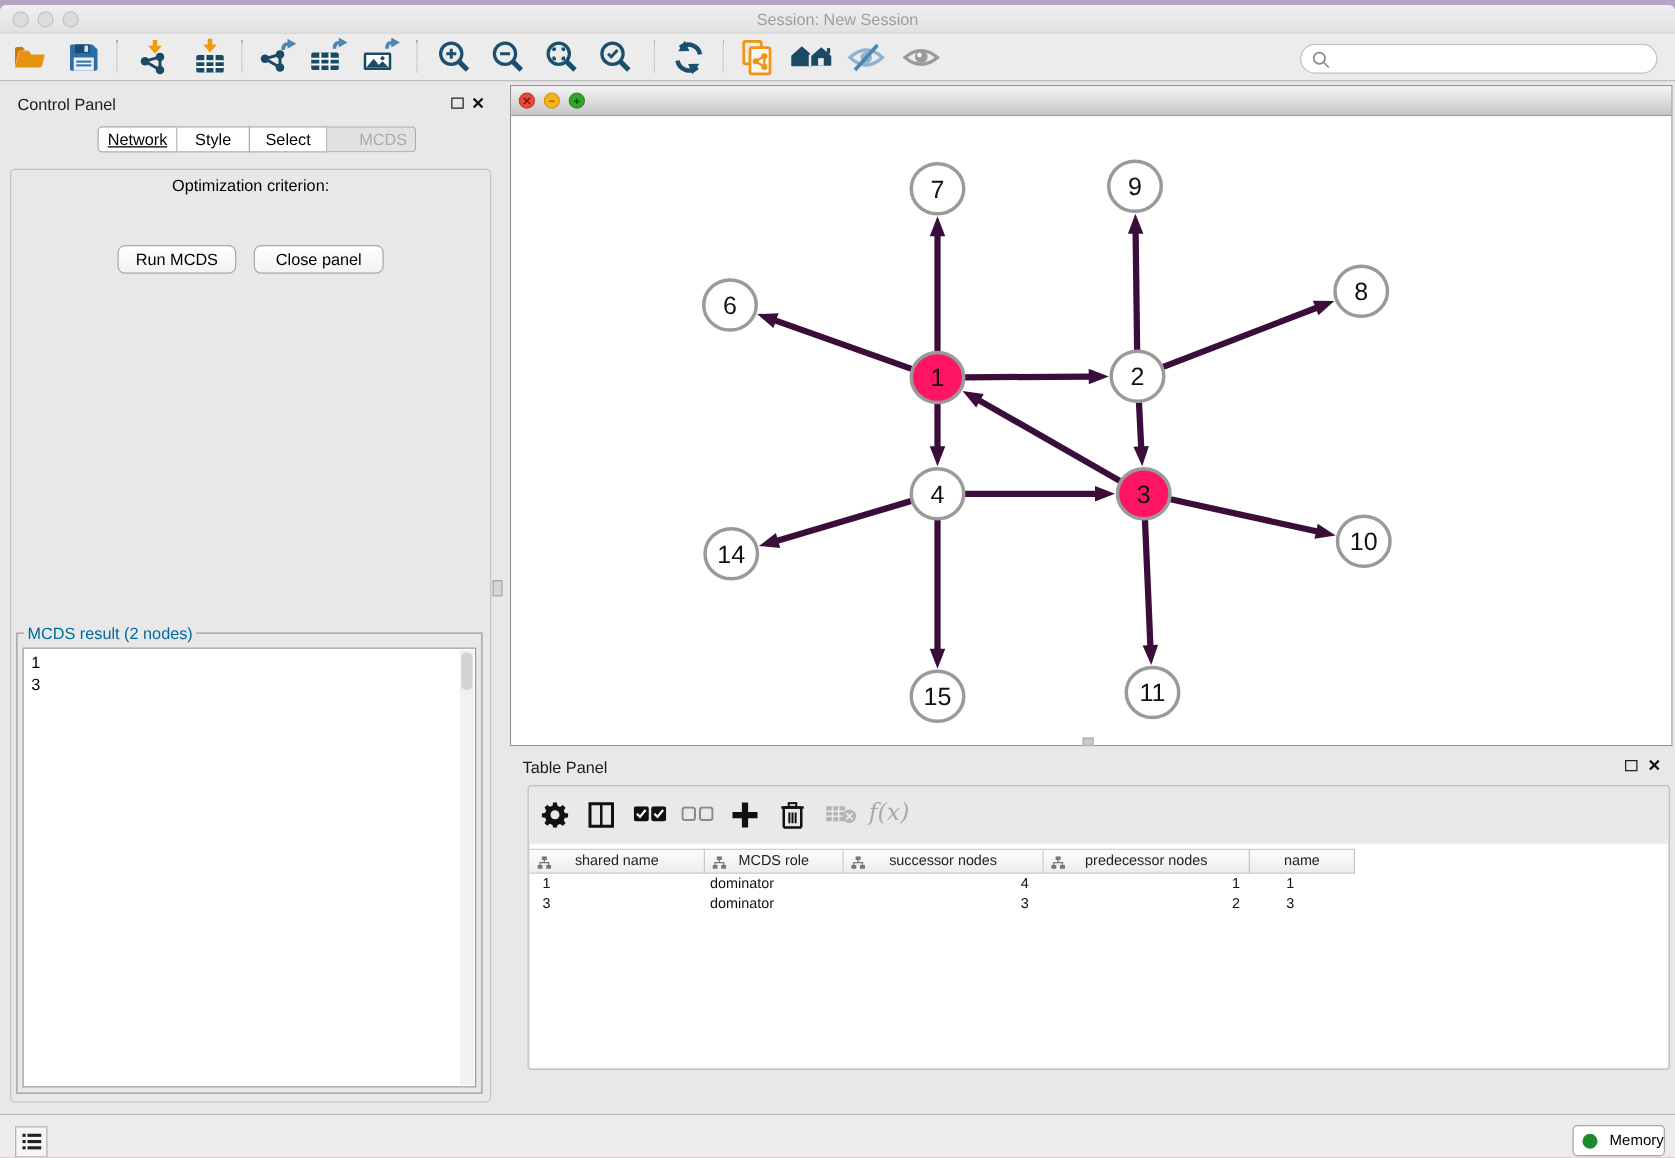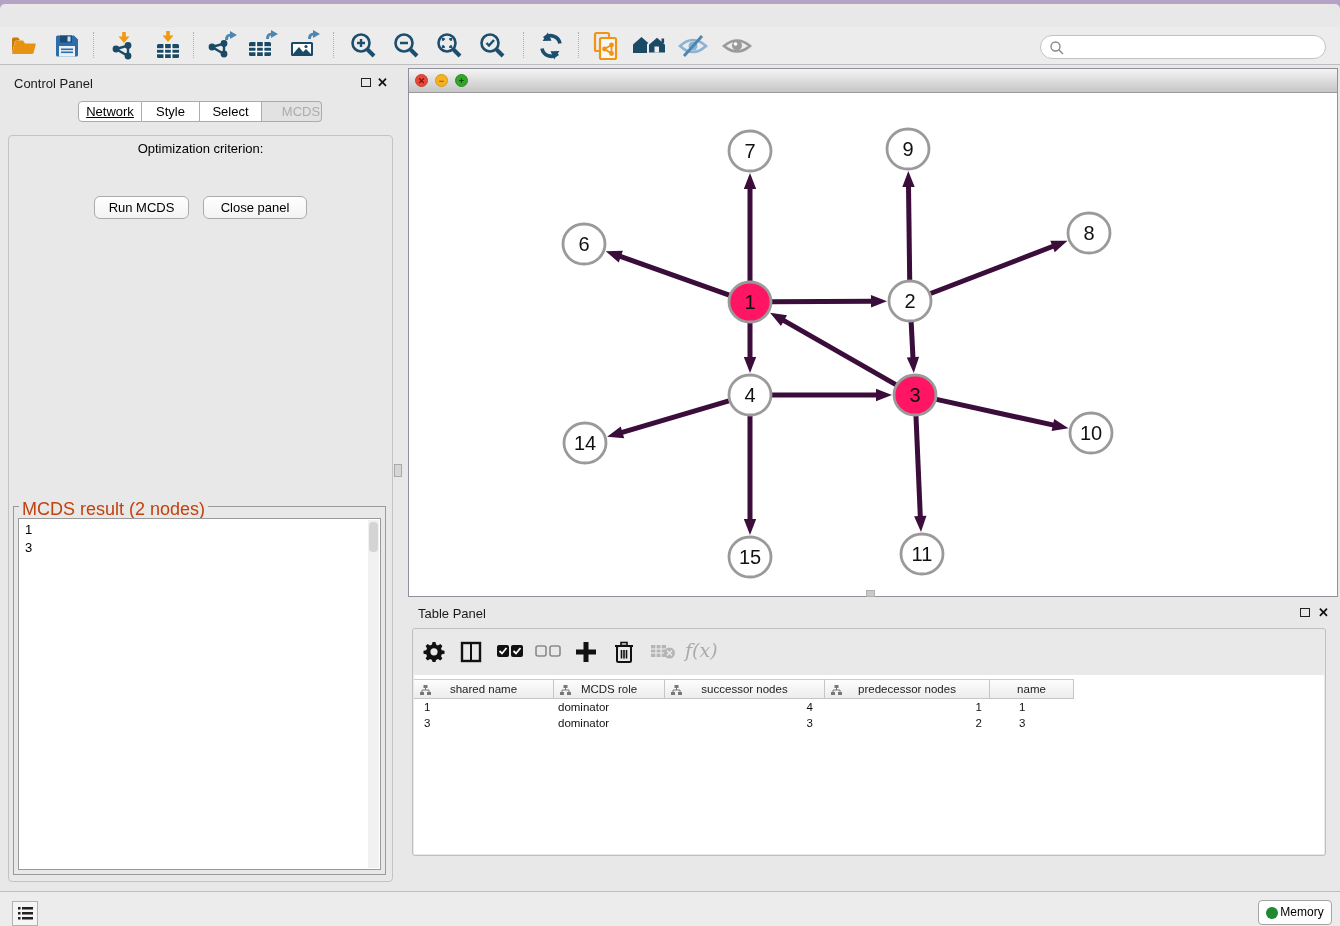"Session: New Session" div.titlebar { html: none -> <div> <div></div> <div></div> <div></div> <div>Session: New Session</div> </div> }
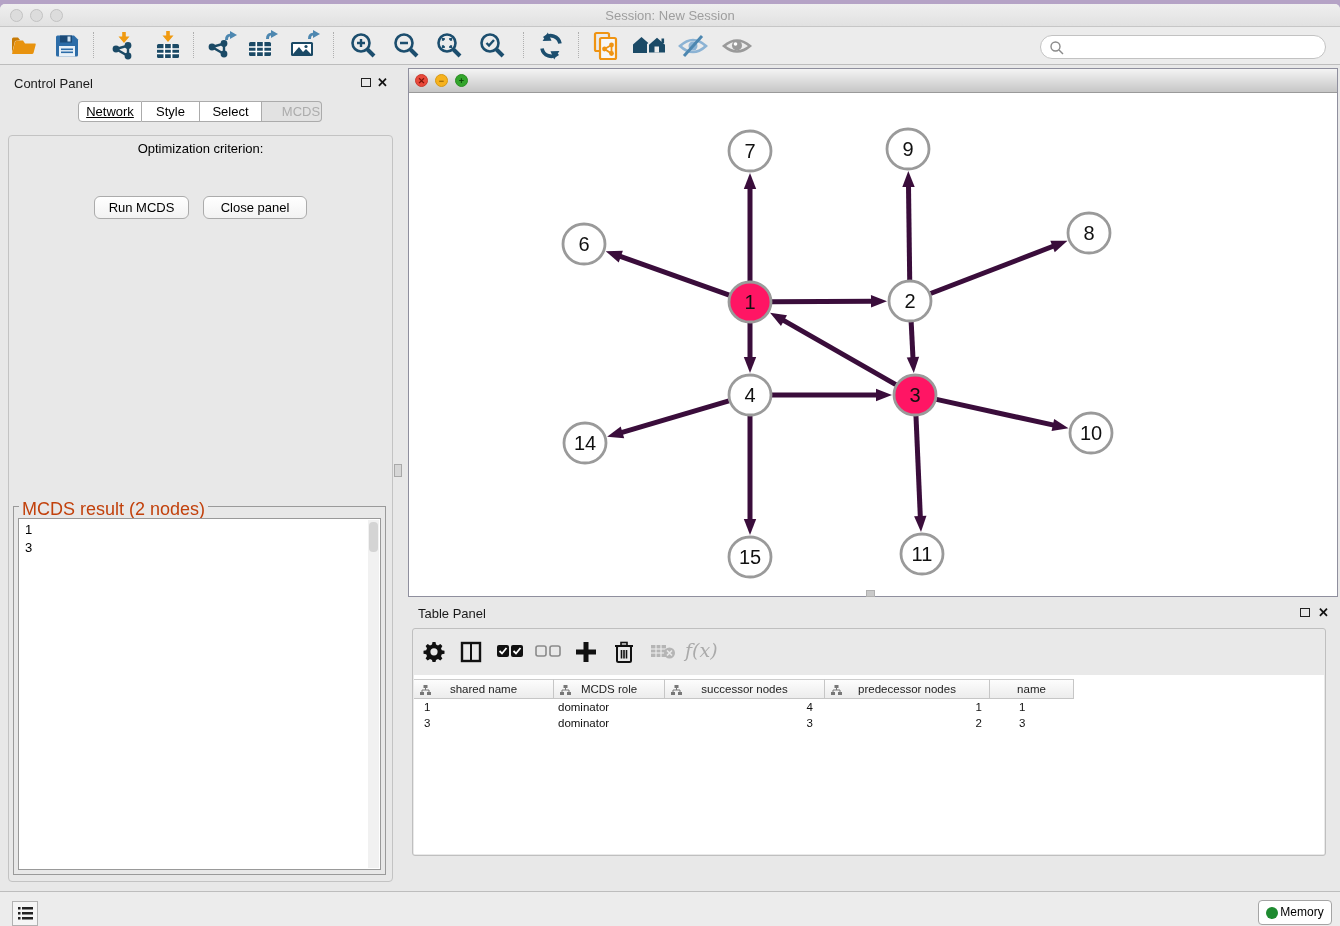"MCDS" div.cp-tab { width: 60px -> 71px }
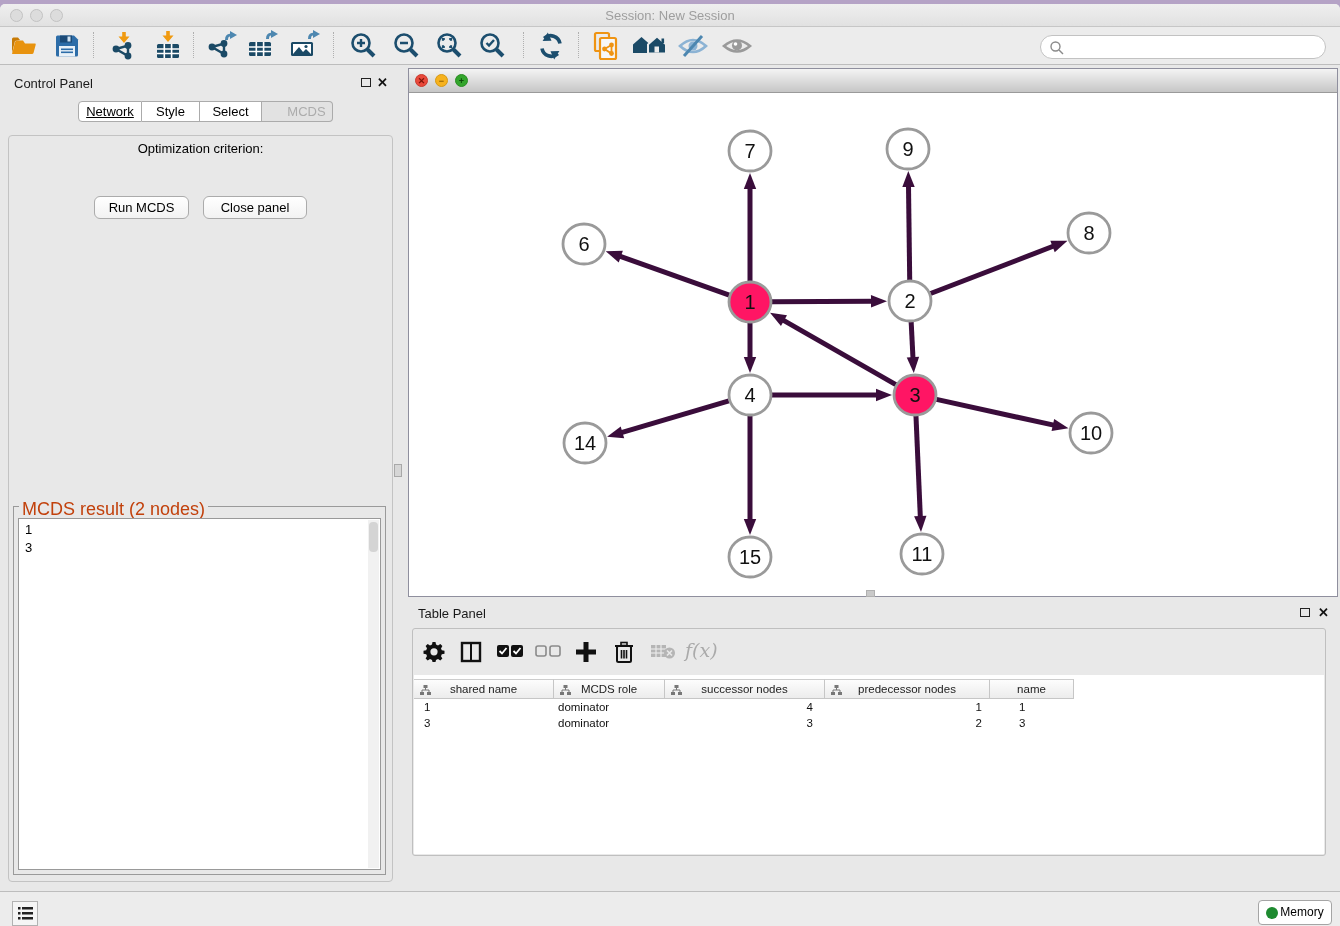"MCDS result (2 nodes)" .fieldset .legend { color: #c2410c -> #0369a1; font-size: 18px -> 13px }
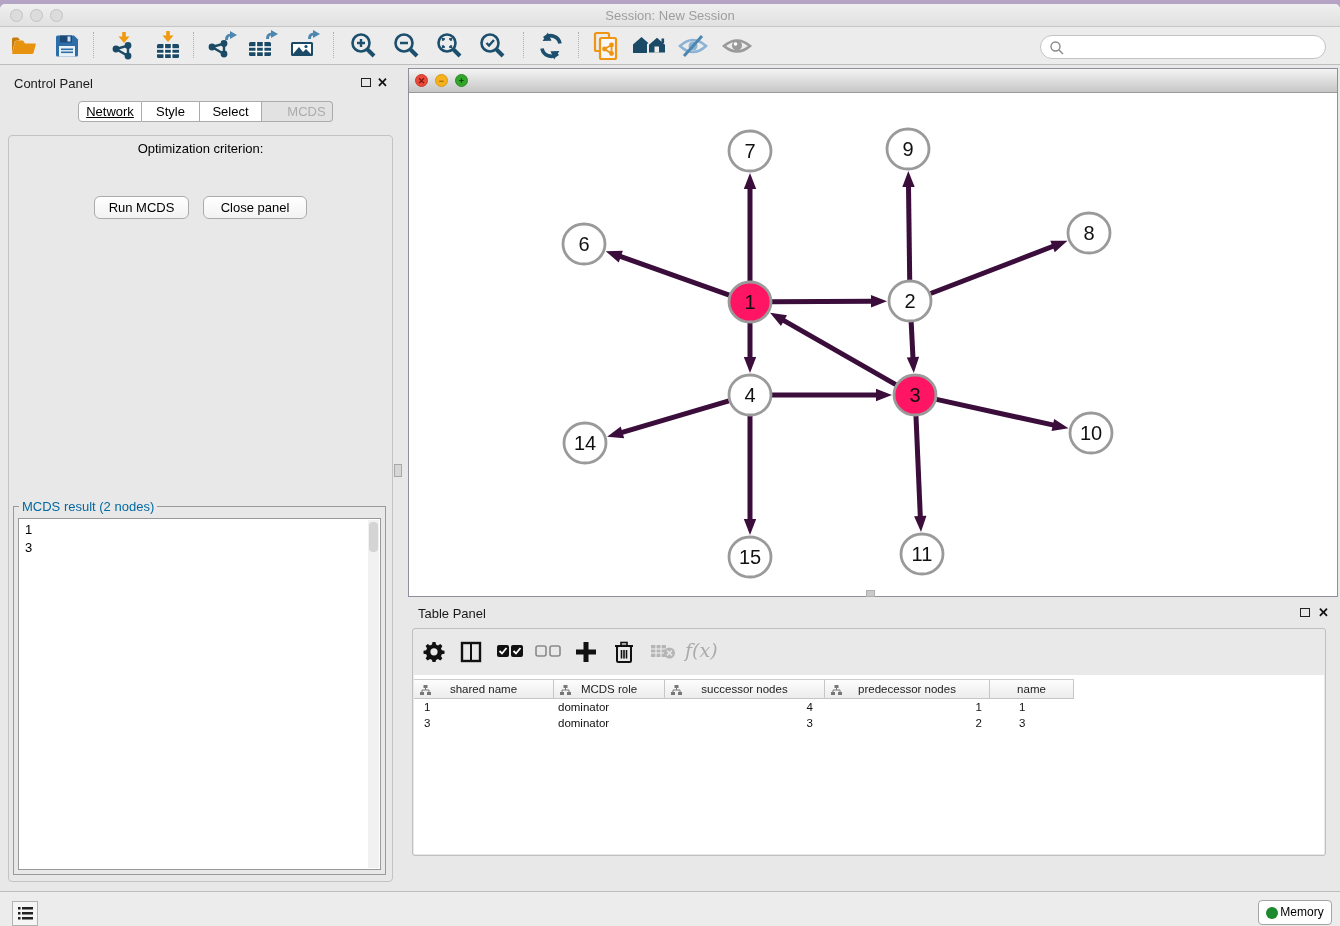"f(x)" .tp-box { left: 10px -> 20px }
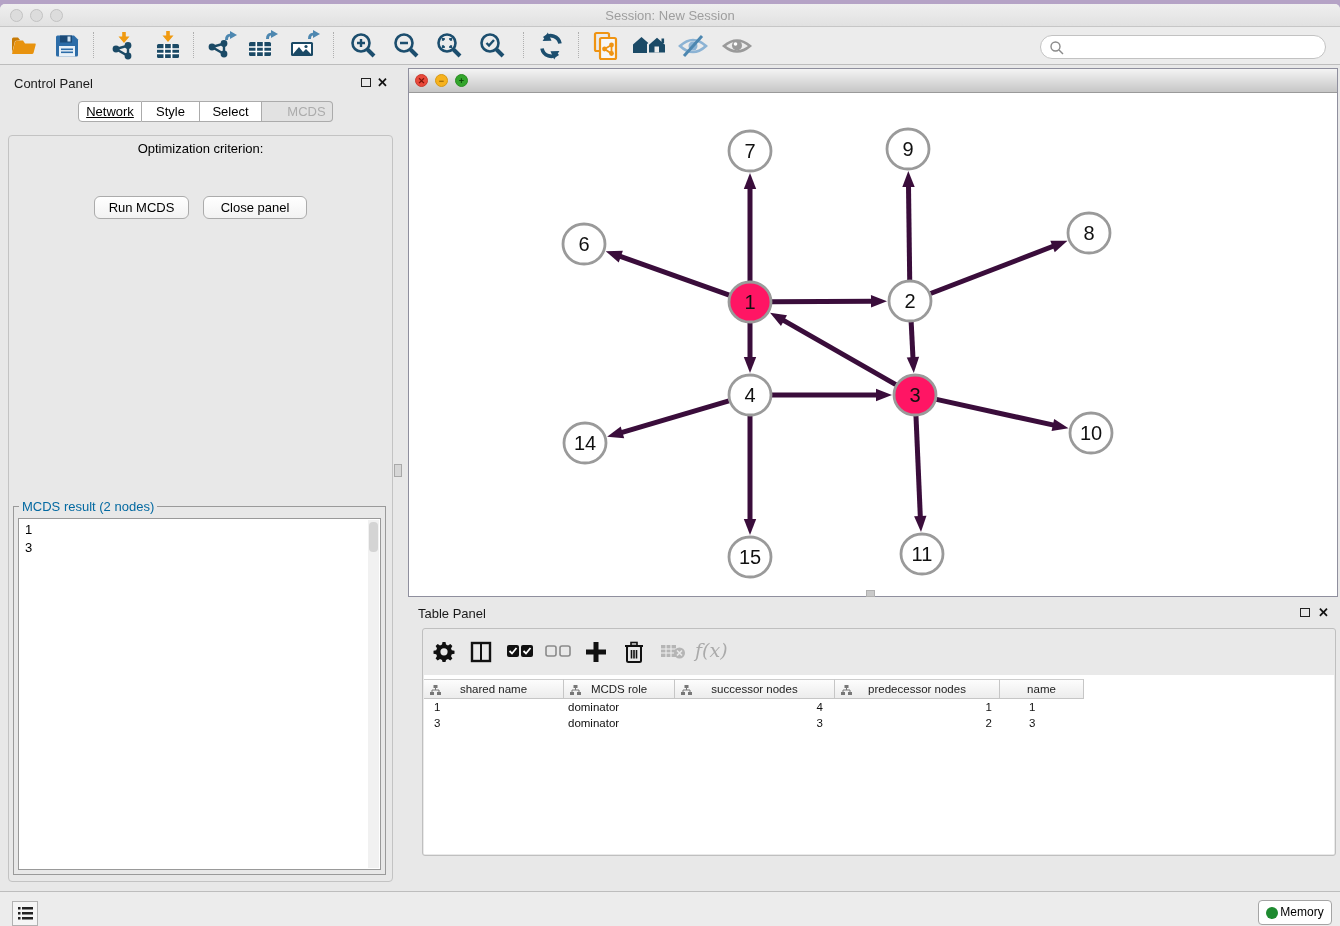"Memory" .mem-btn { text-align: center -> right }
